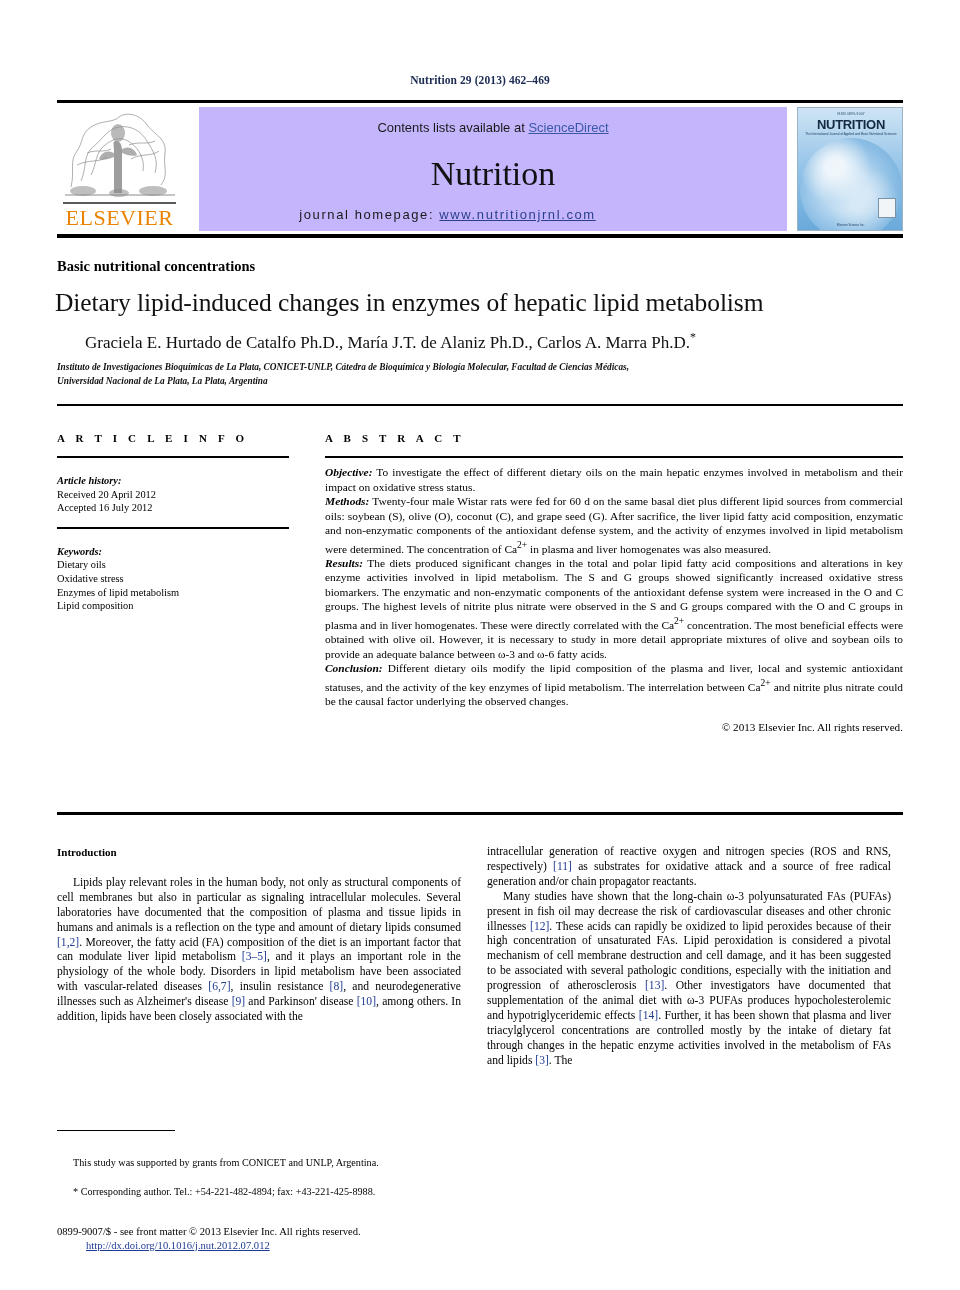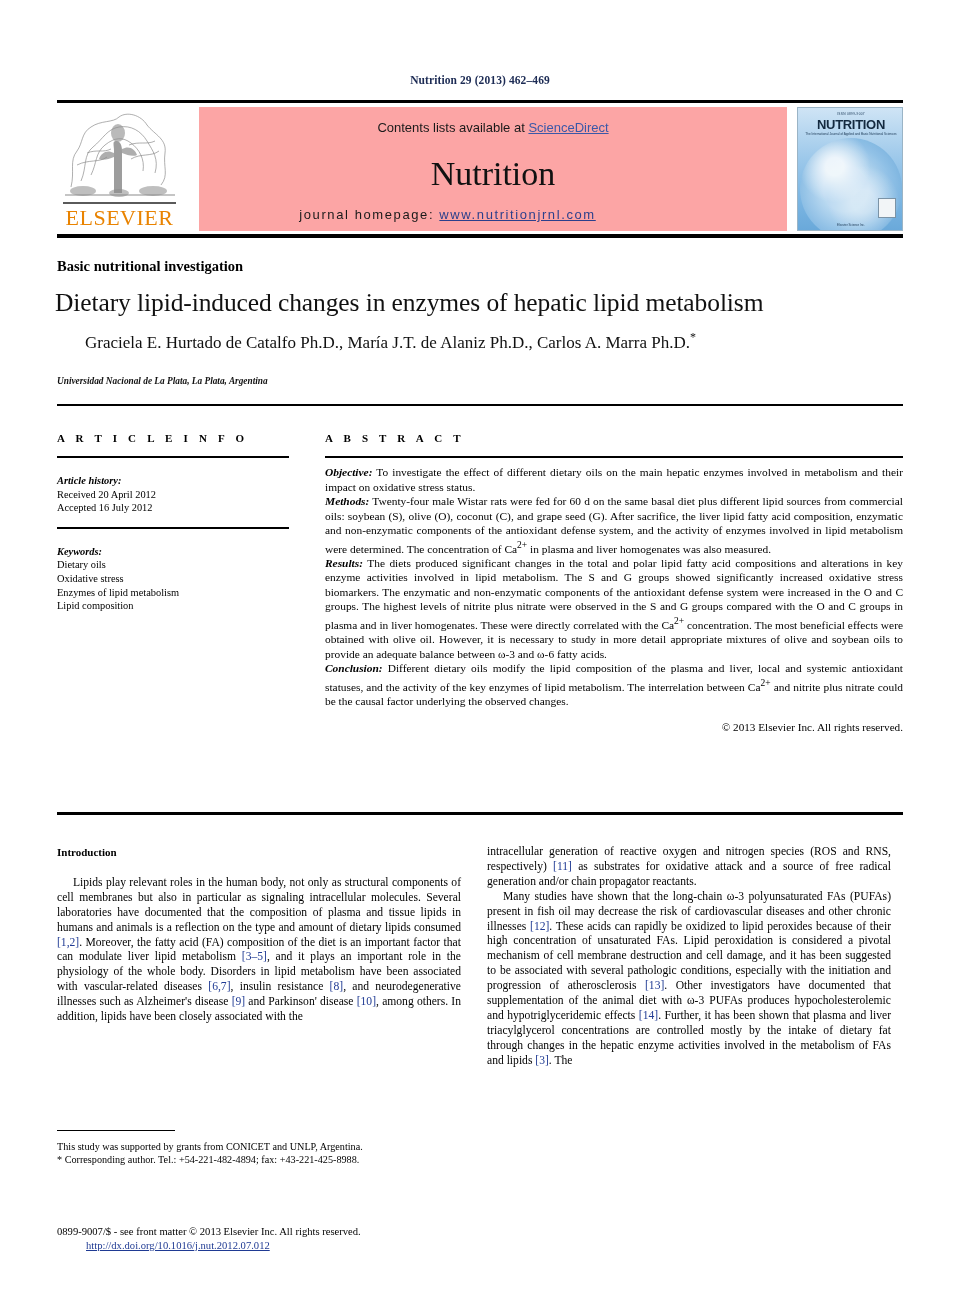"Contents lists available at" .journal-band { background: #fca5a5 -> #c4b5fd }
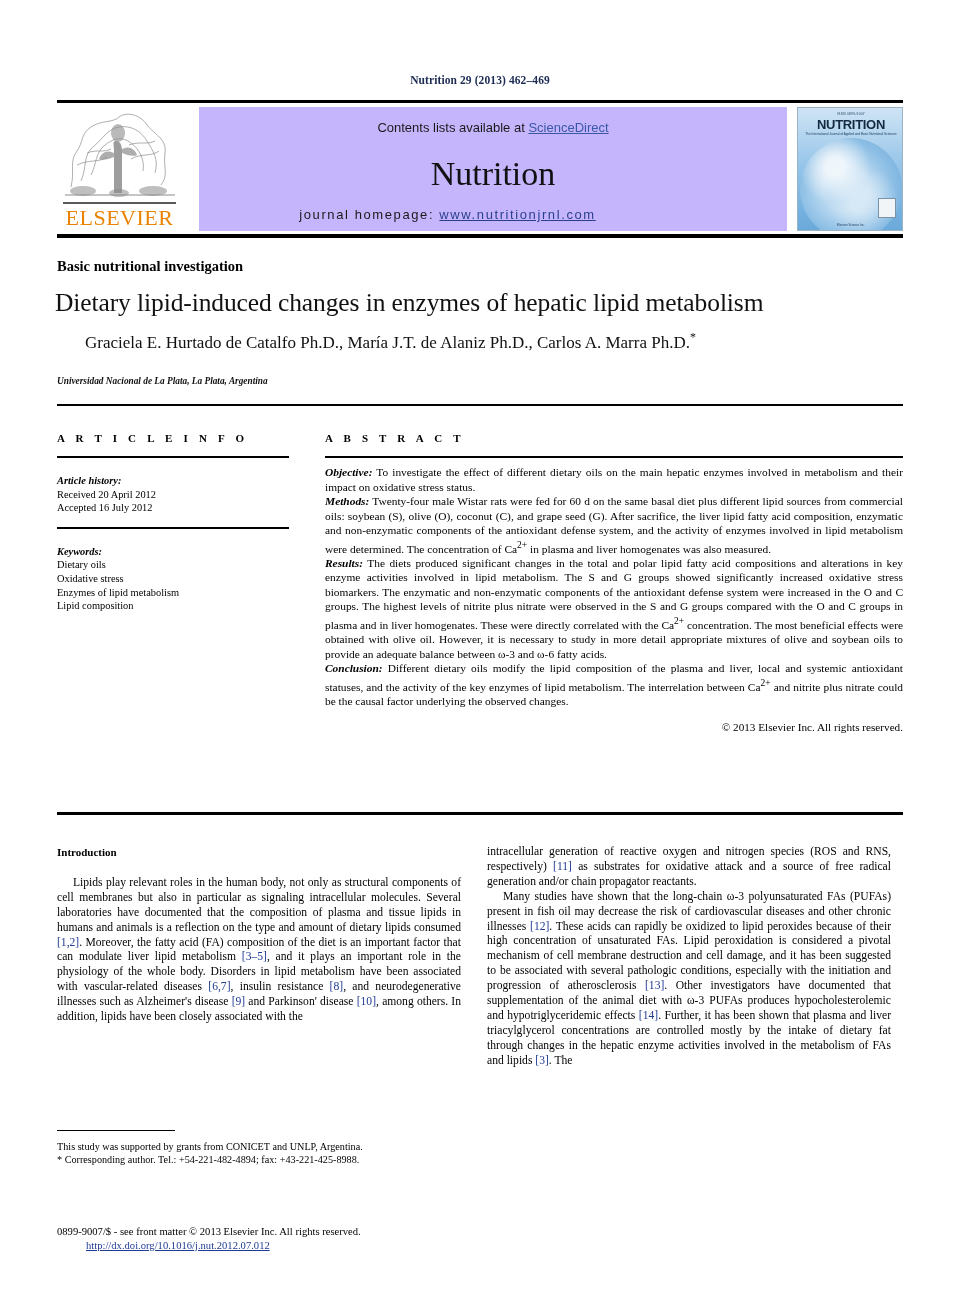"Basic nutritional investigation" div.section-label { text: investigation -> concentrations }
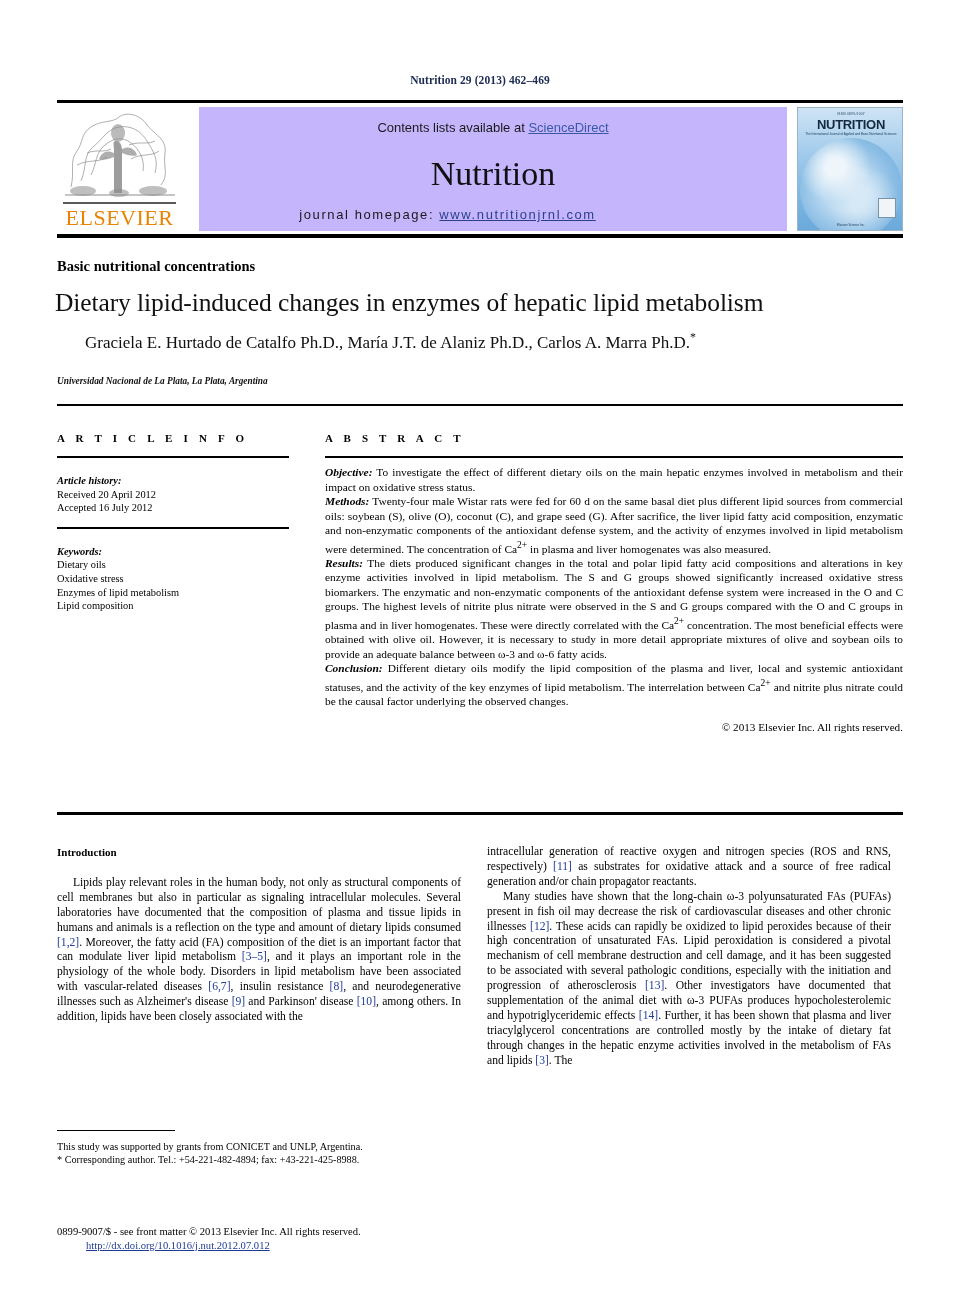"Instituto de Investigaciones Bioquímicas" span { html: none -> <span>Instituto de Investigaciones Bioquímicas de La Plata, CONICET-UNLP, Cátedra de Bioquímica y Biología Molecular, Facultad de Ciencias Médicas,</span> }
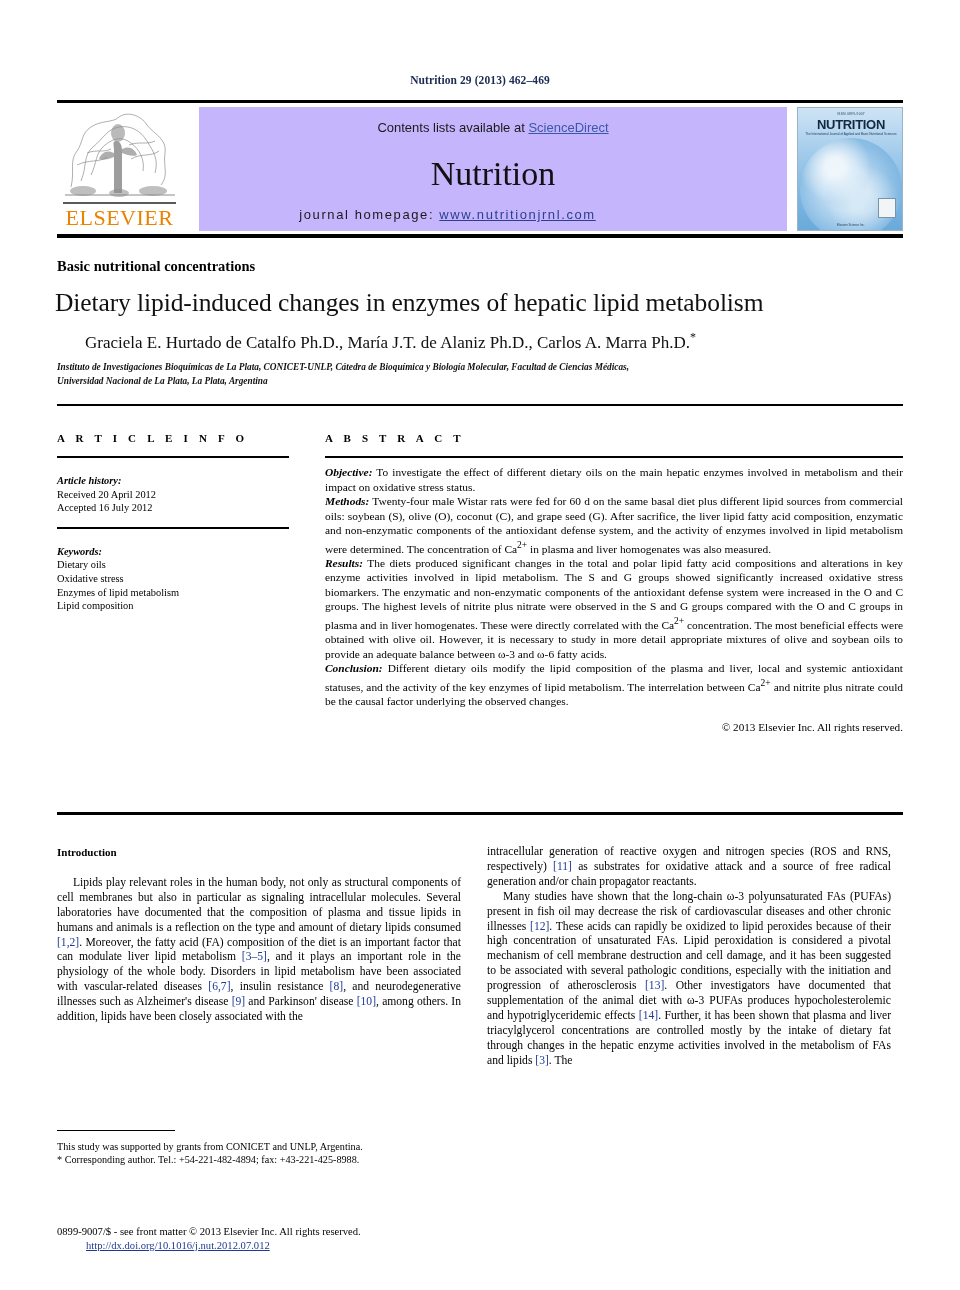"This study was supported by" .footnotes .fn { margin: 0 -> 16px }
